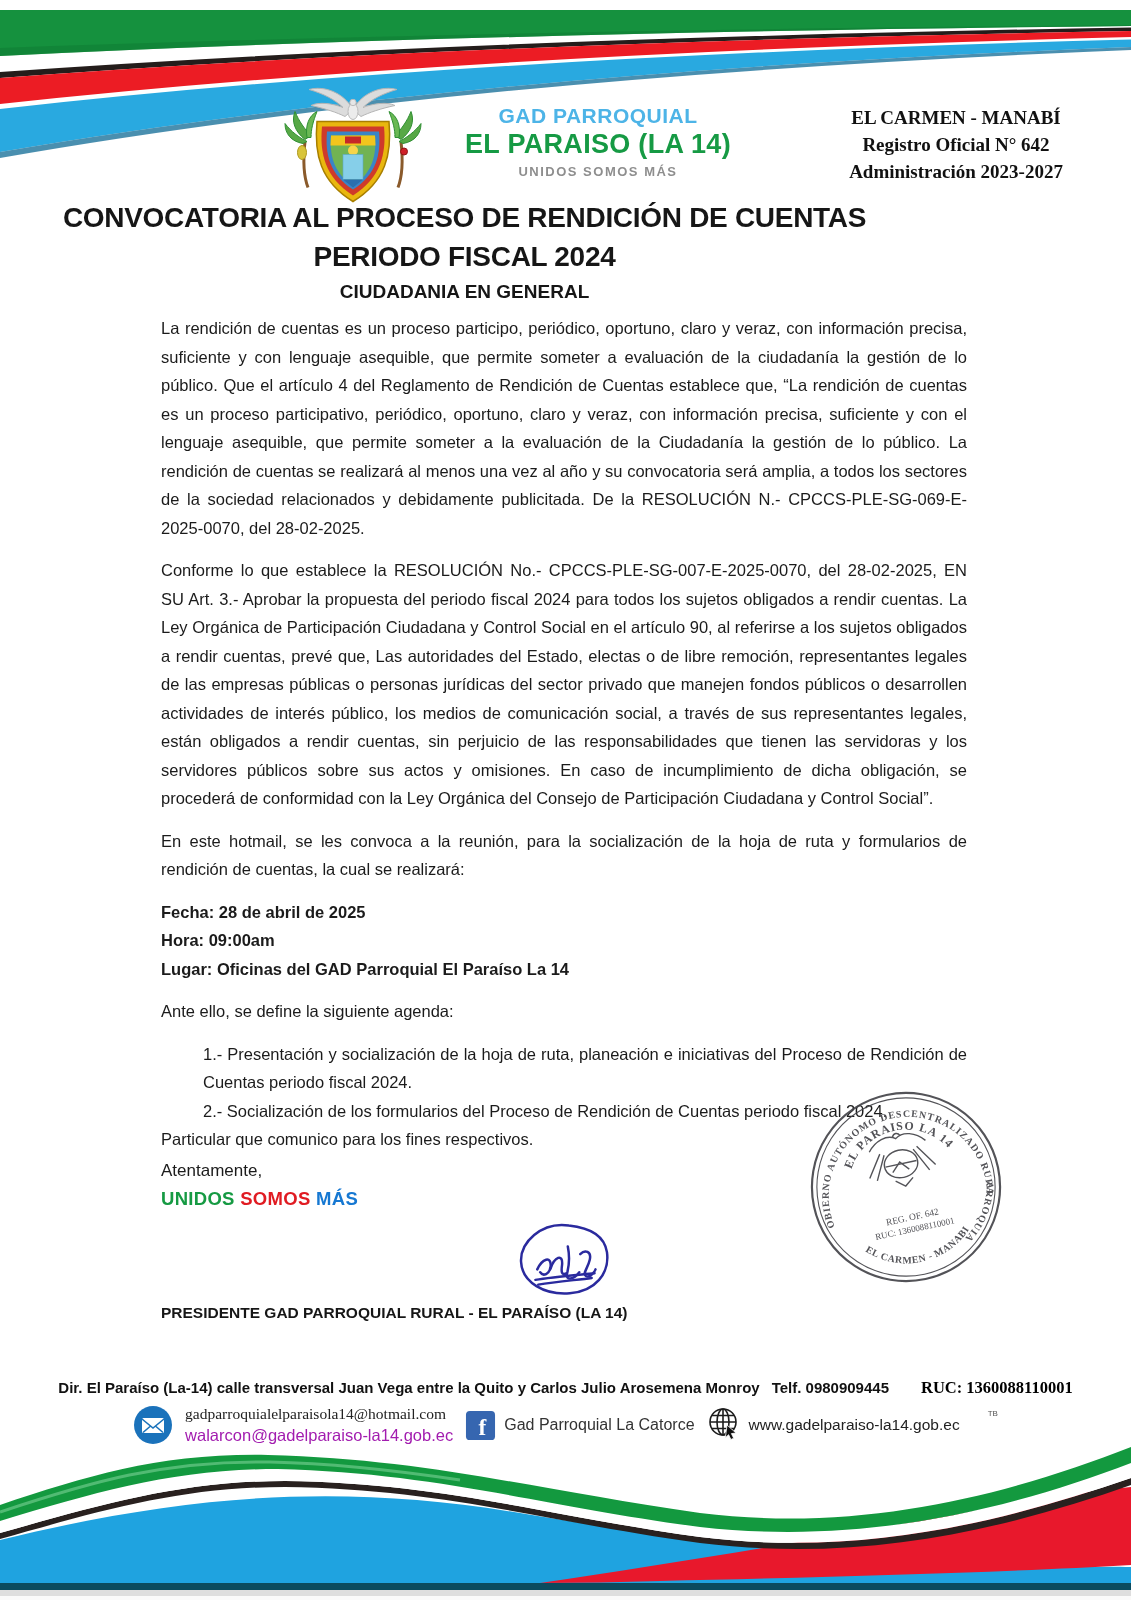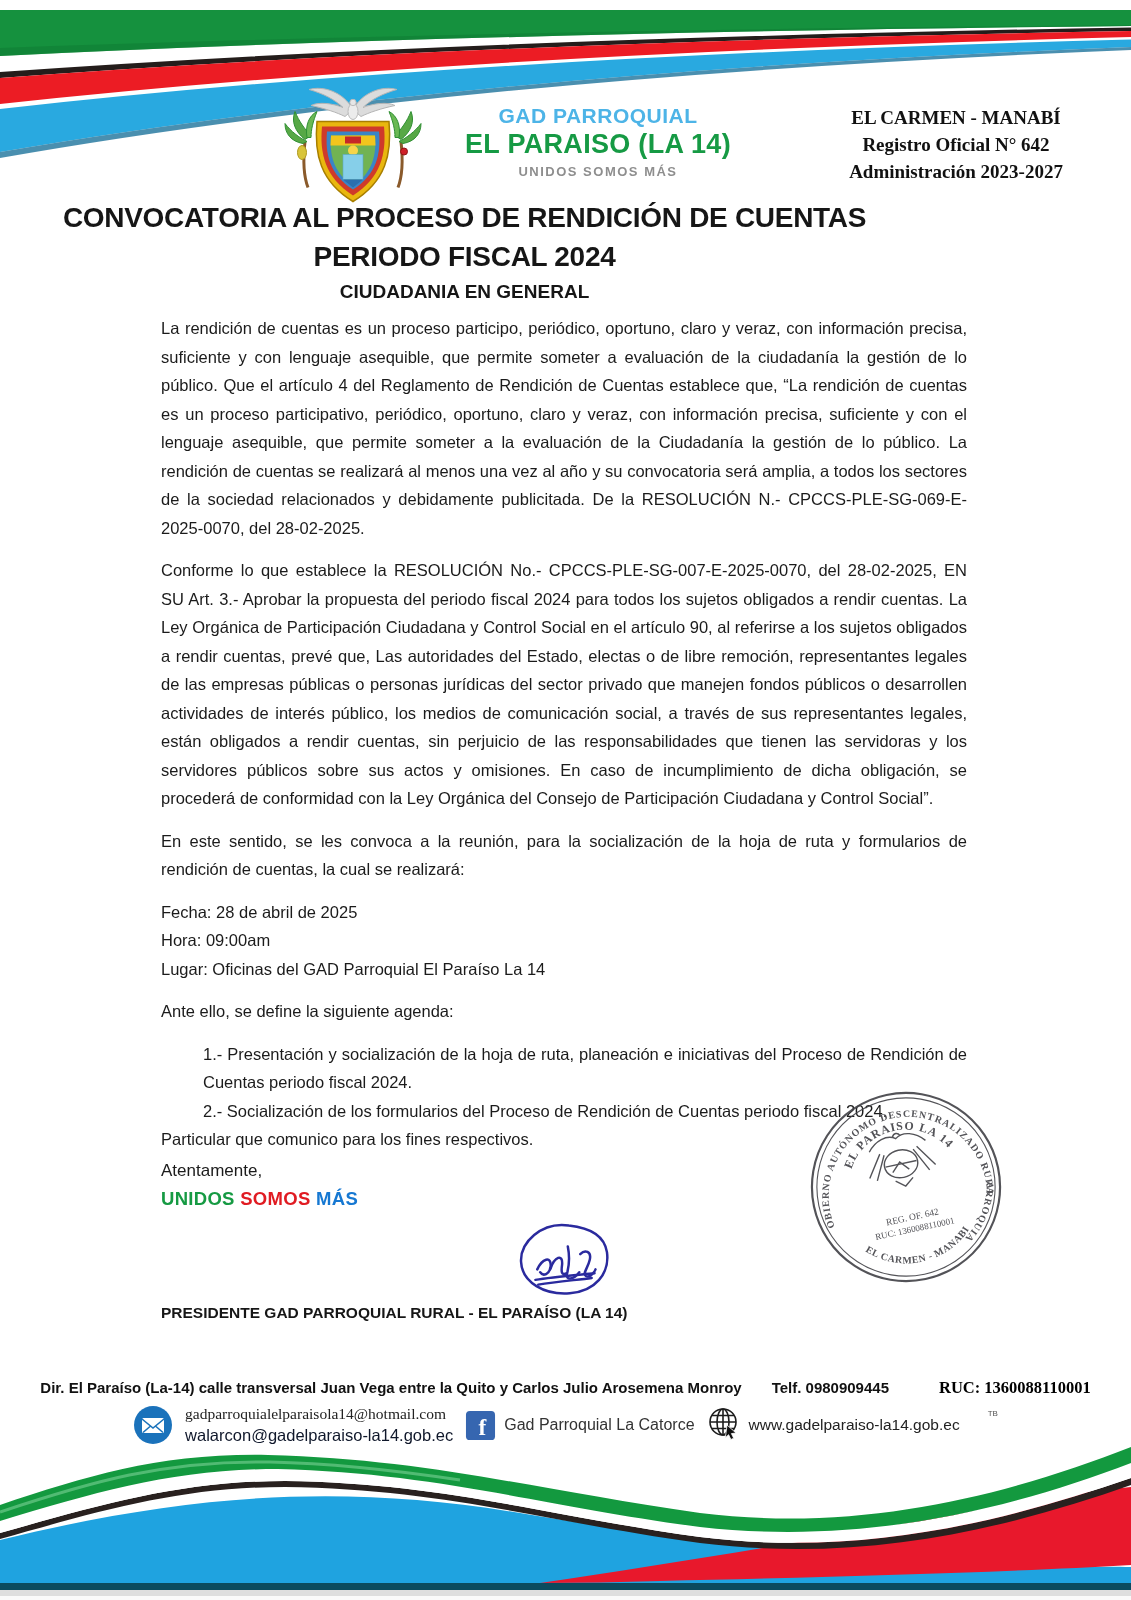"En este sentido, se les" p { text: sentido -> hotmail }
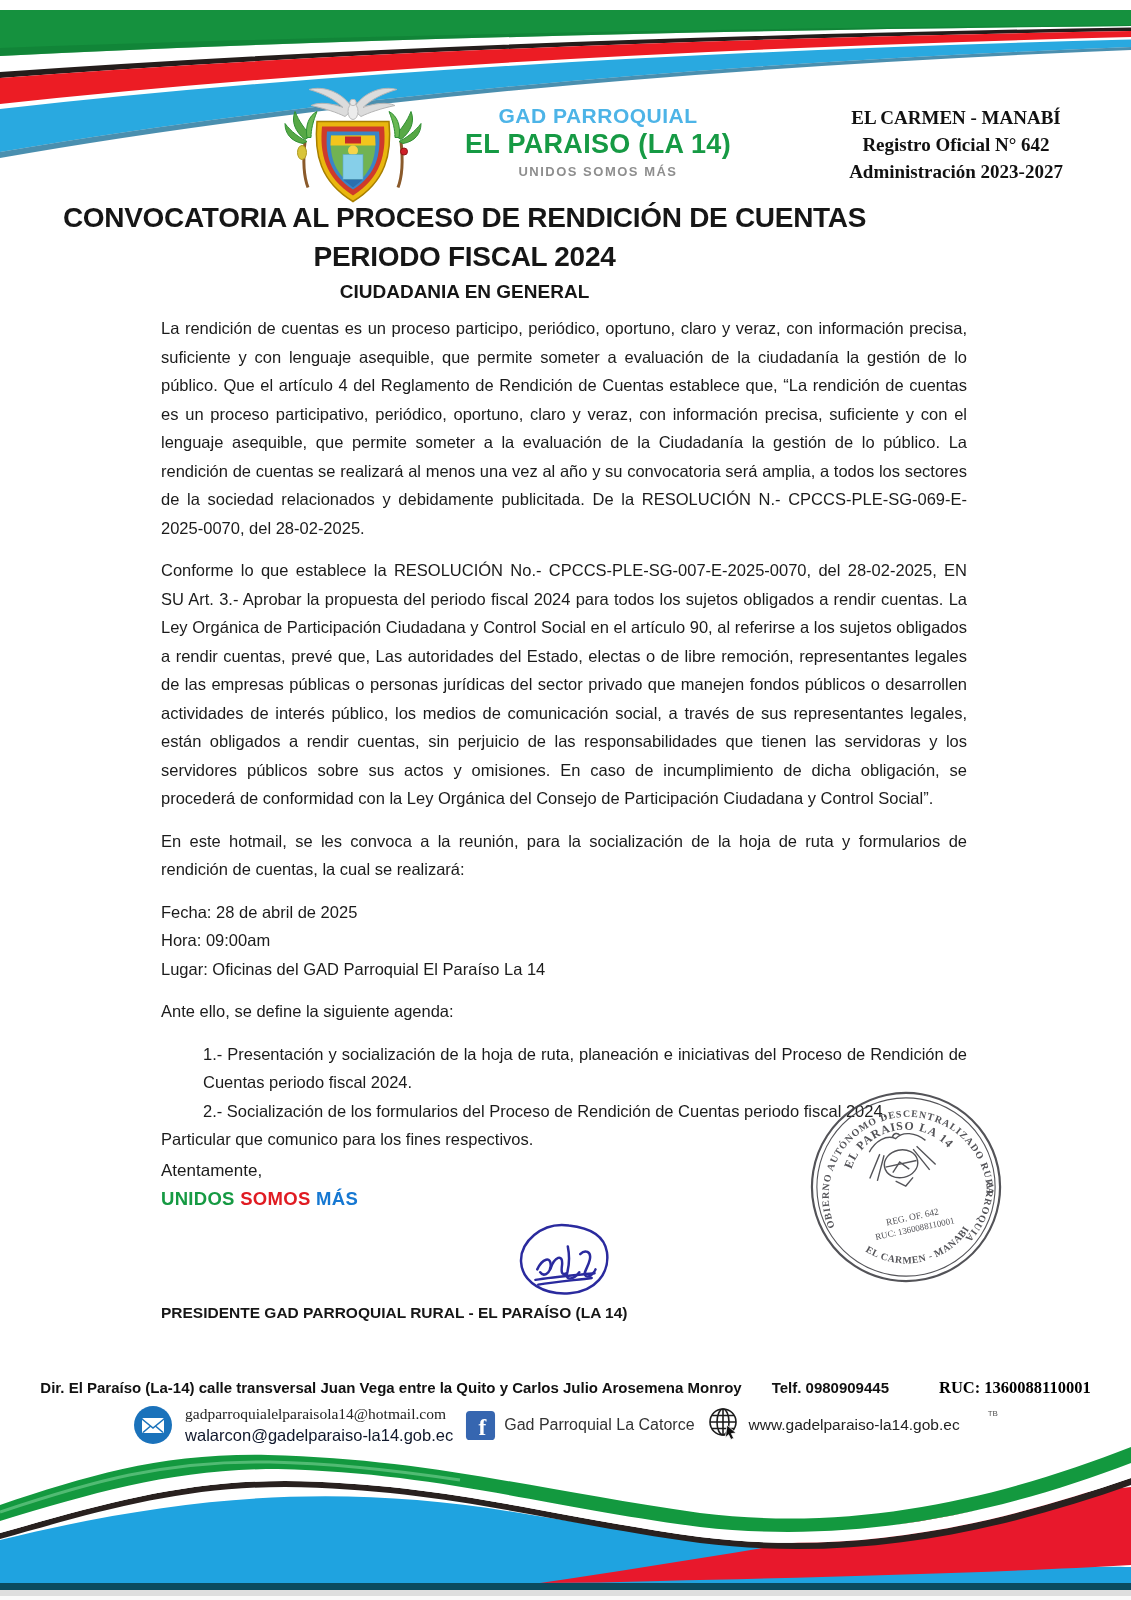"Fecha: 28 de abril de" div.detail-lines { font-weight: none -> bold }
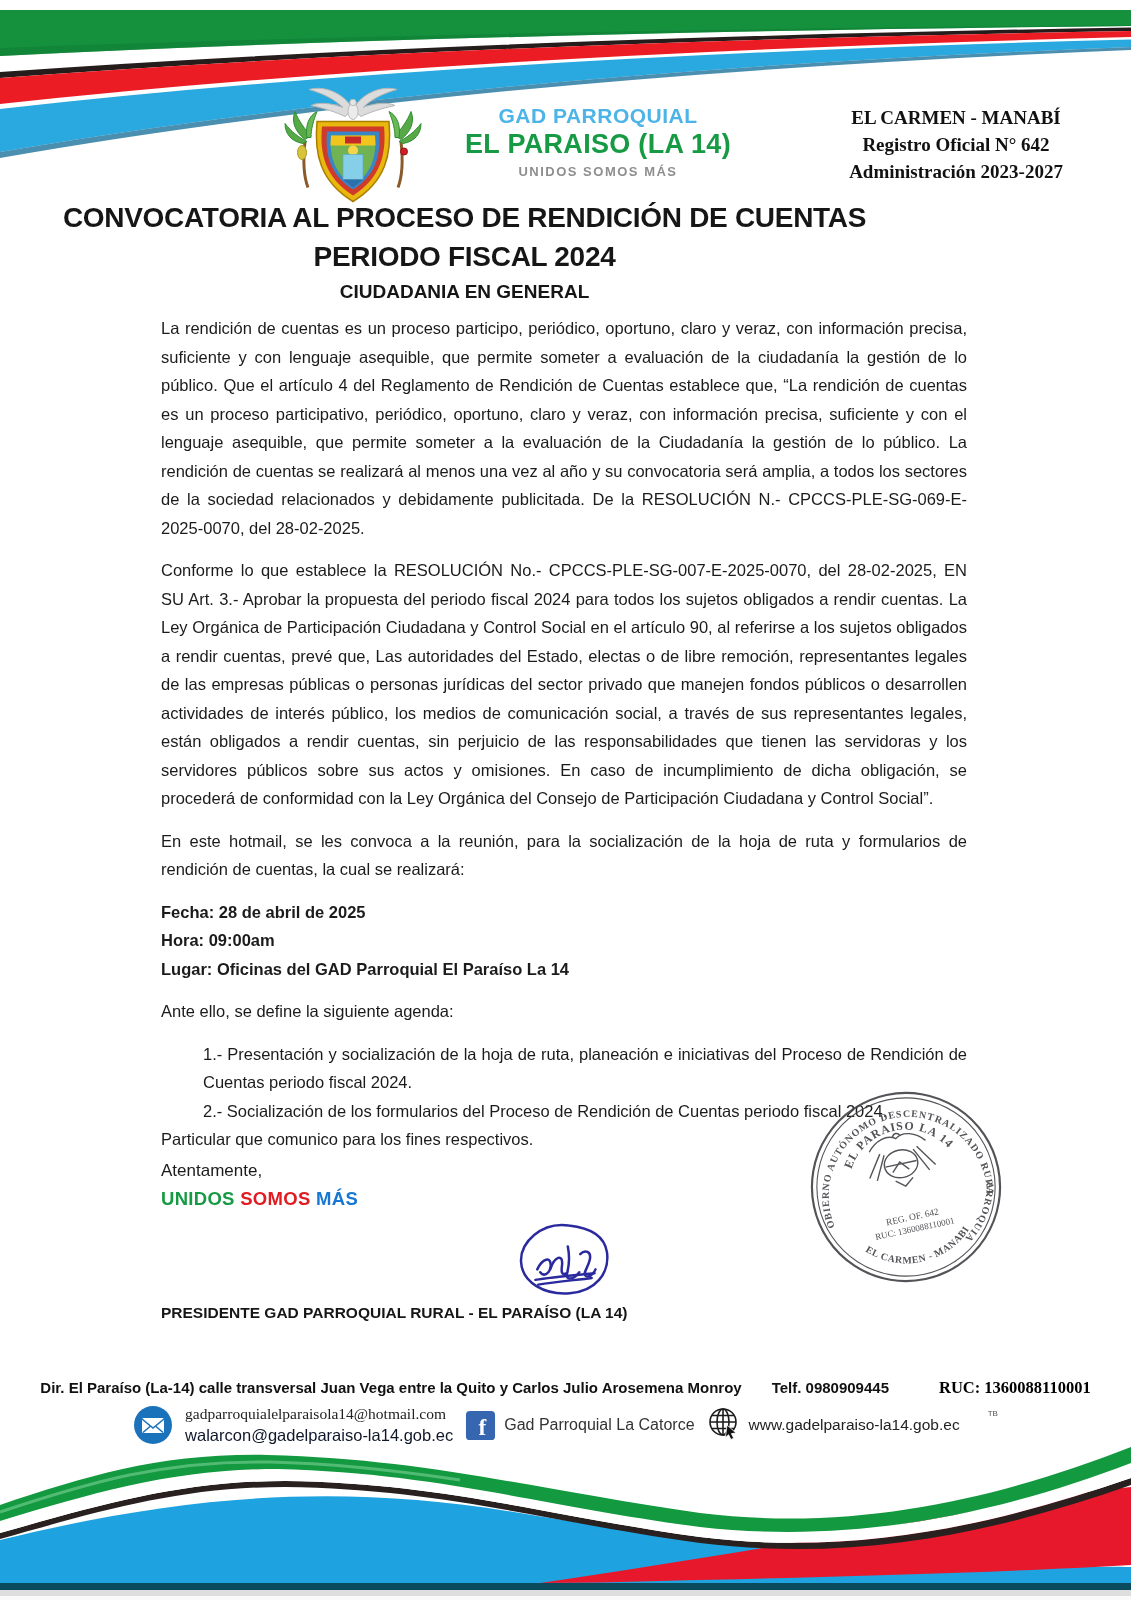"Dir. El Paraíso (La-14) calle" .footer-line1 { gap: 28px -> 10px }
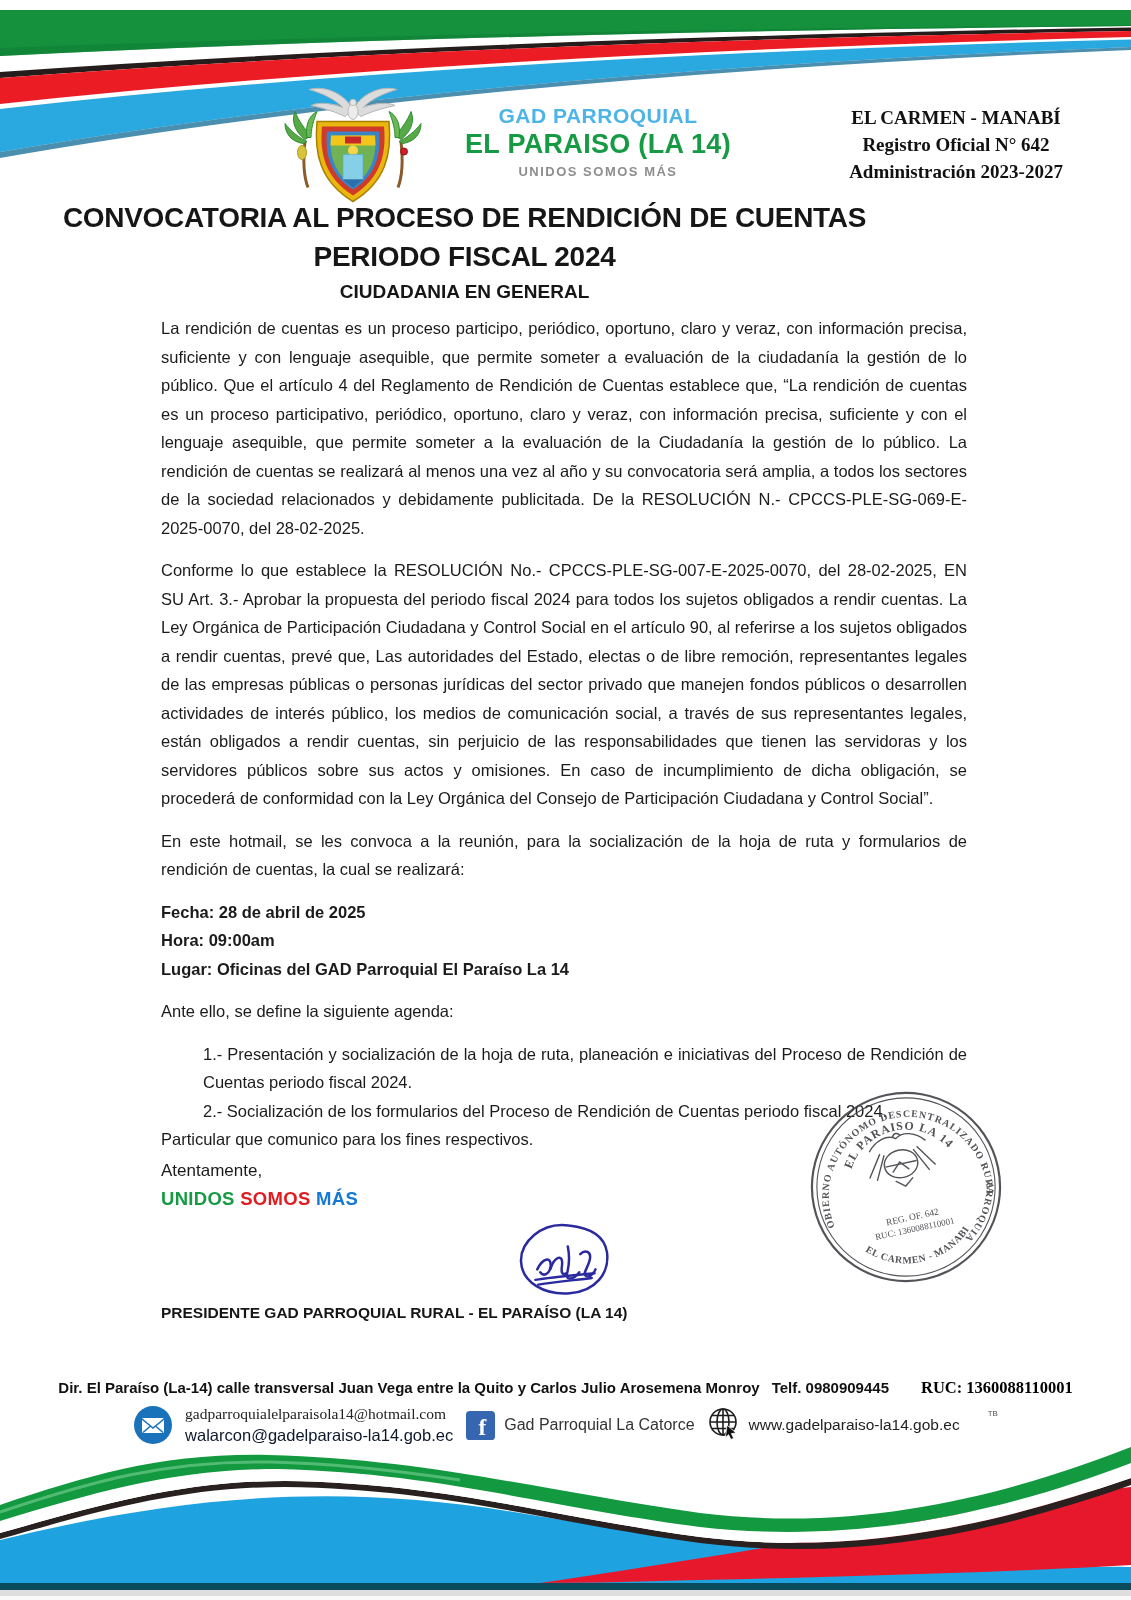"walarcon@gadelparaiso-la14.gob.ec" .email2 { color: #0f172a -> #a21caf }
